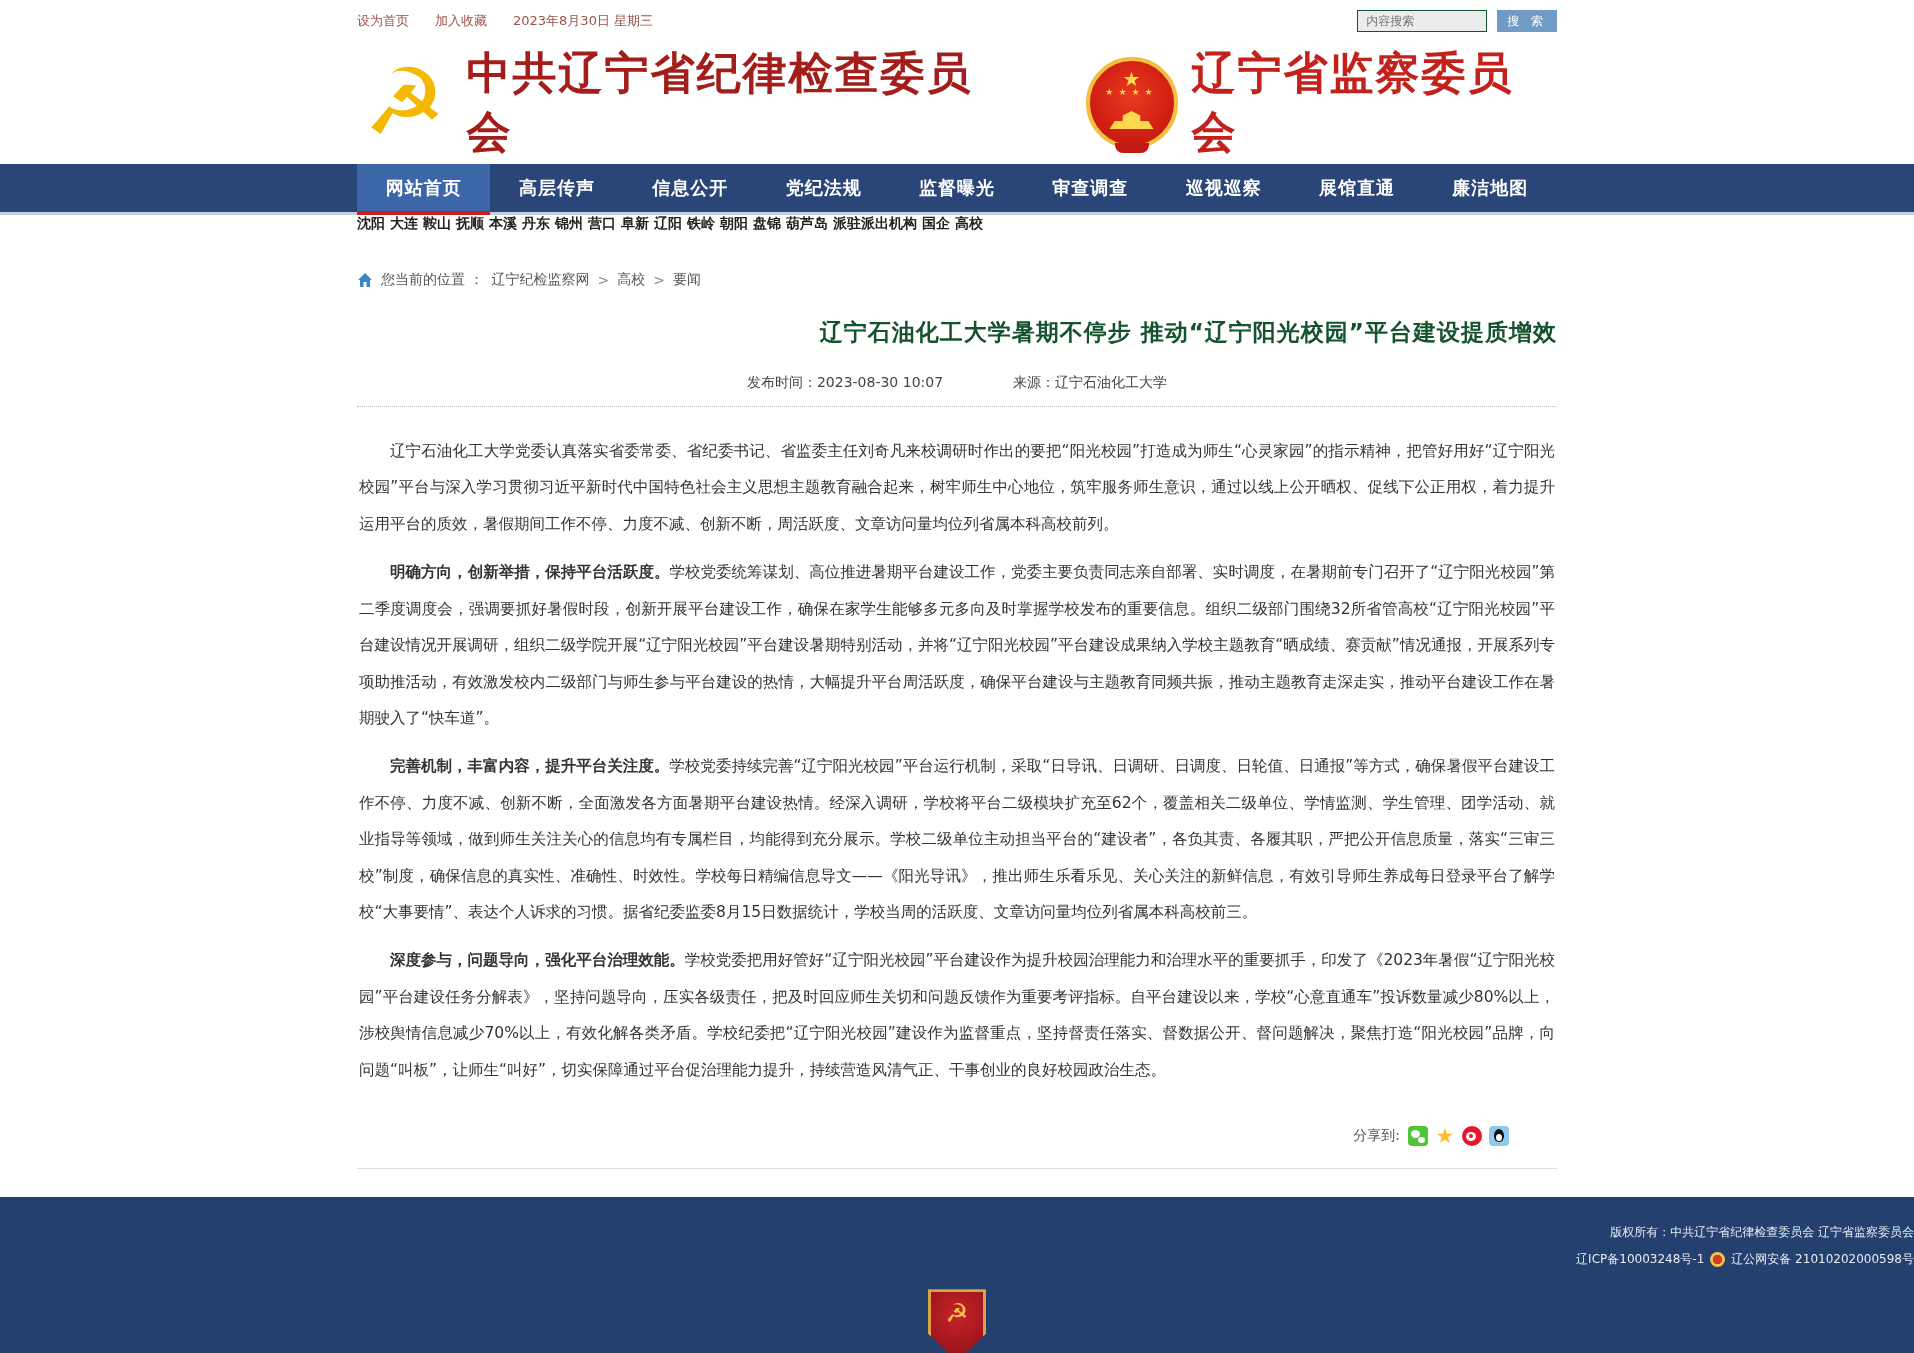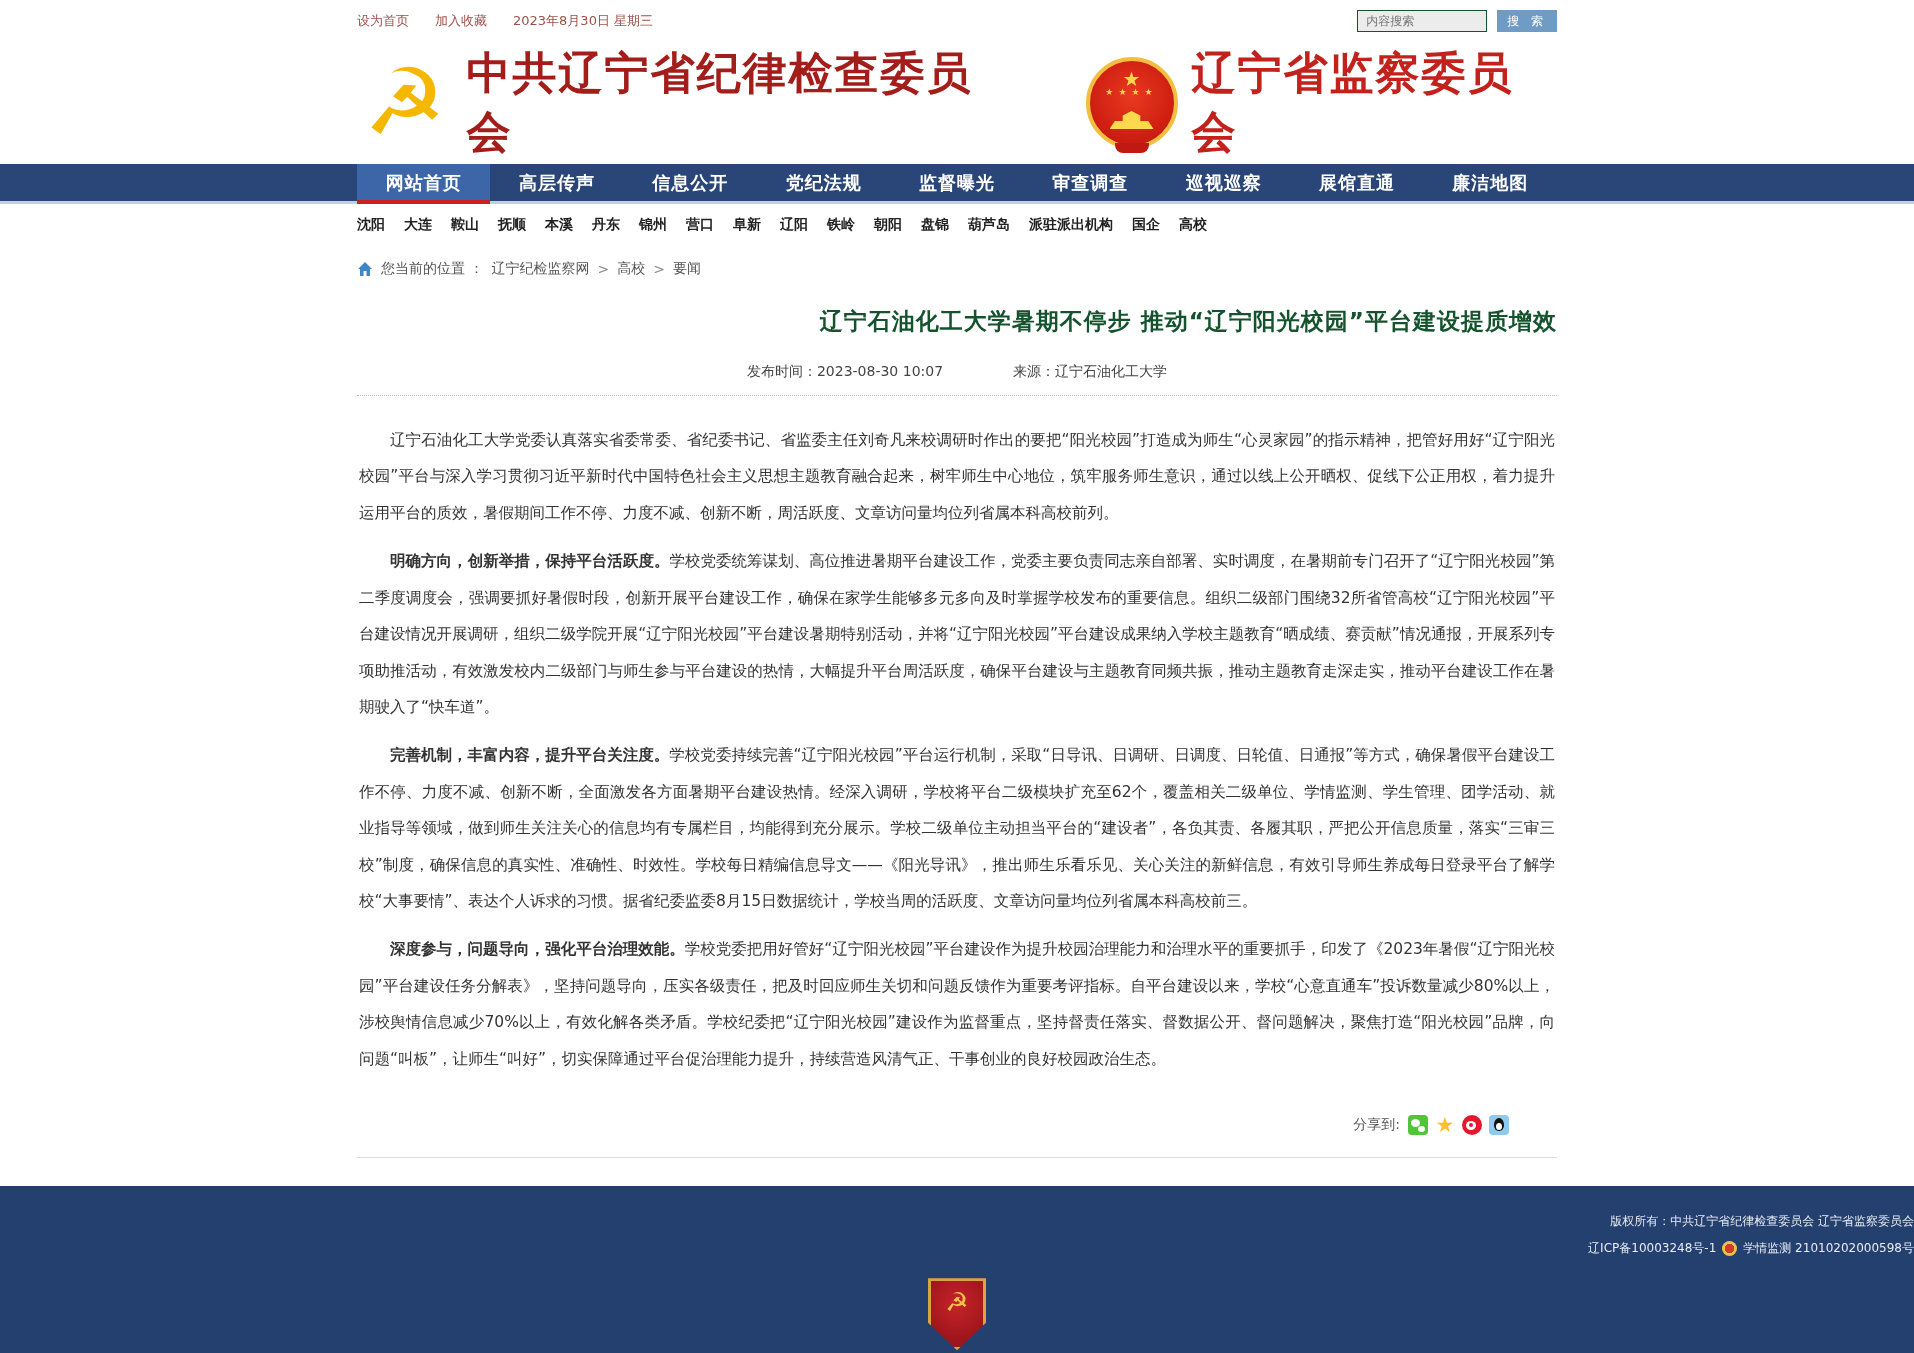"网站首页" .nav .container { height: 37px -> 48px }
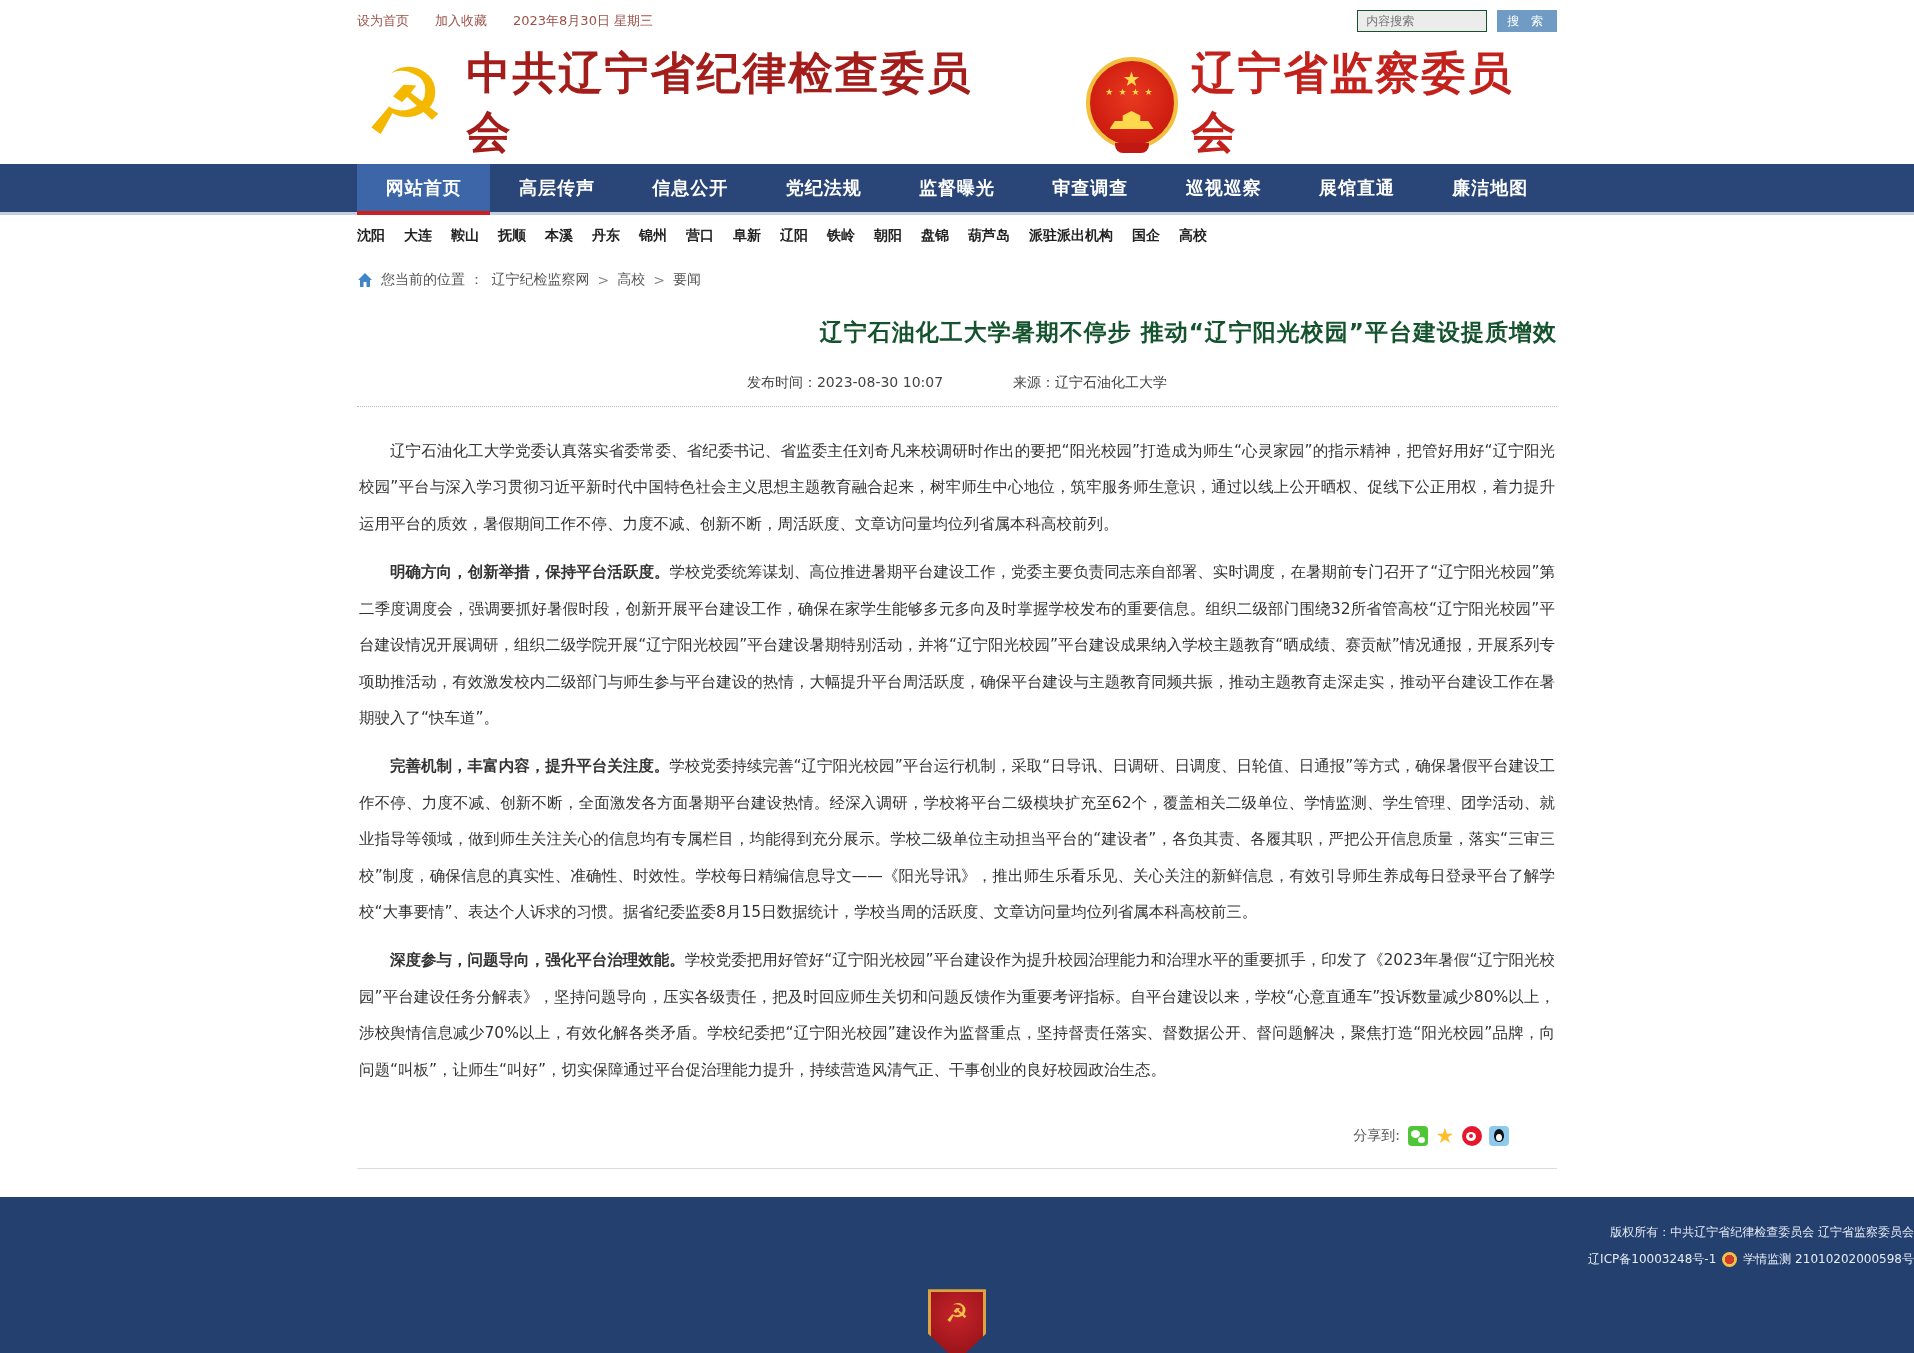"沈阳" .subnav .container { align-items: center -> flex-start; gap: 19px -> 5px }
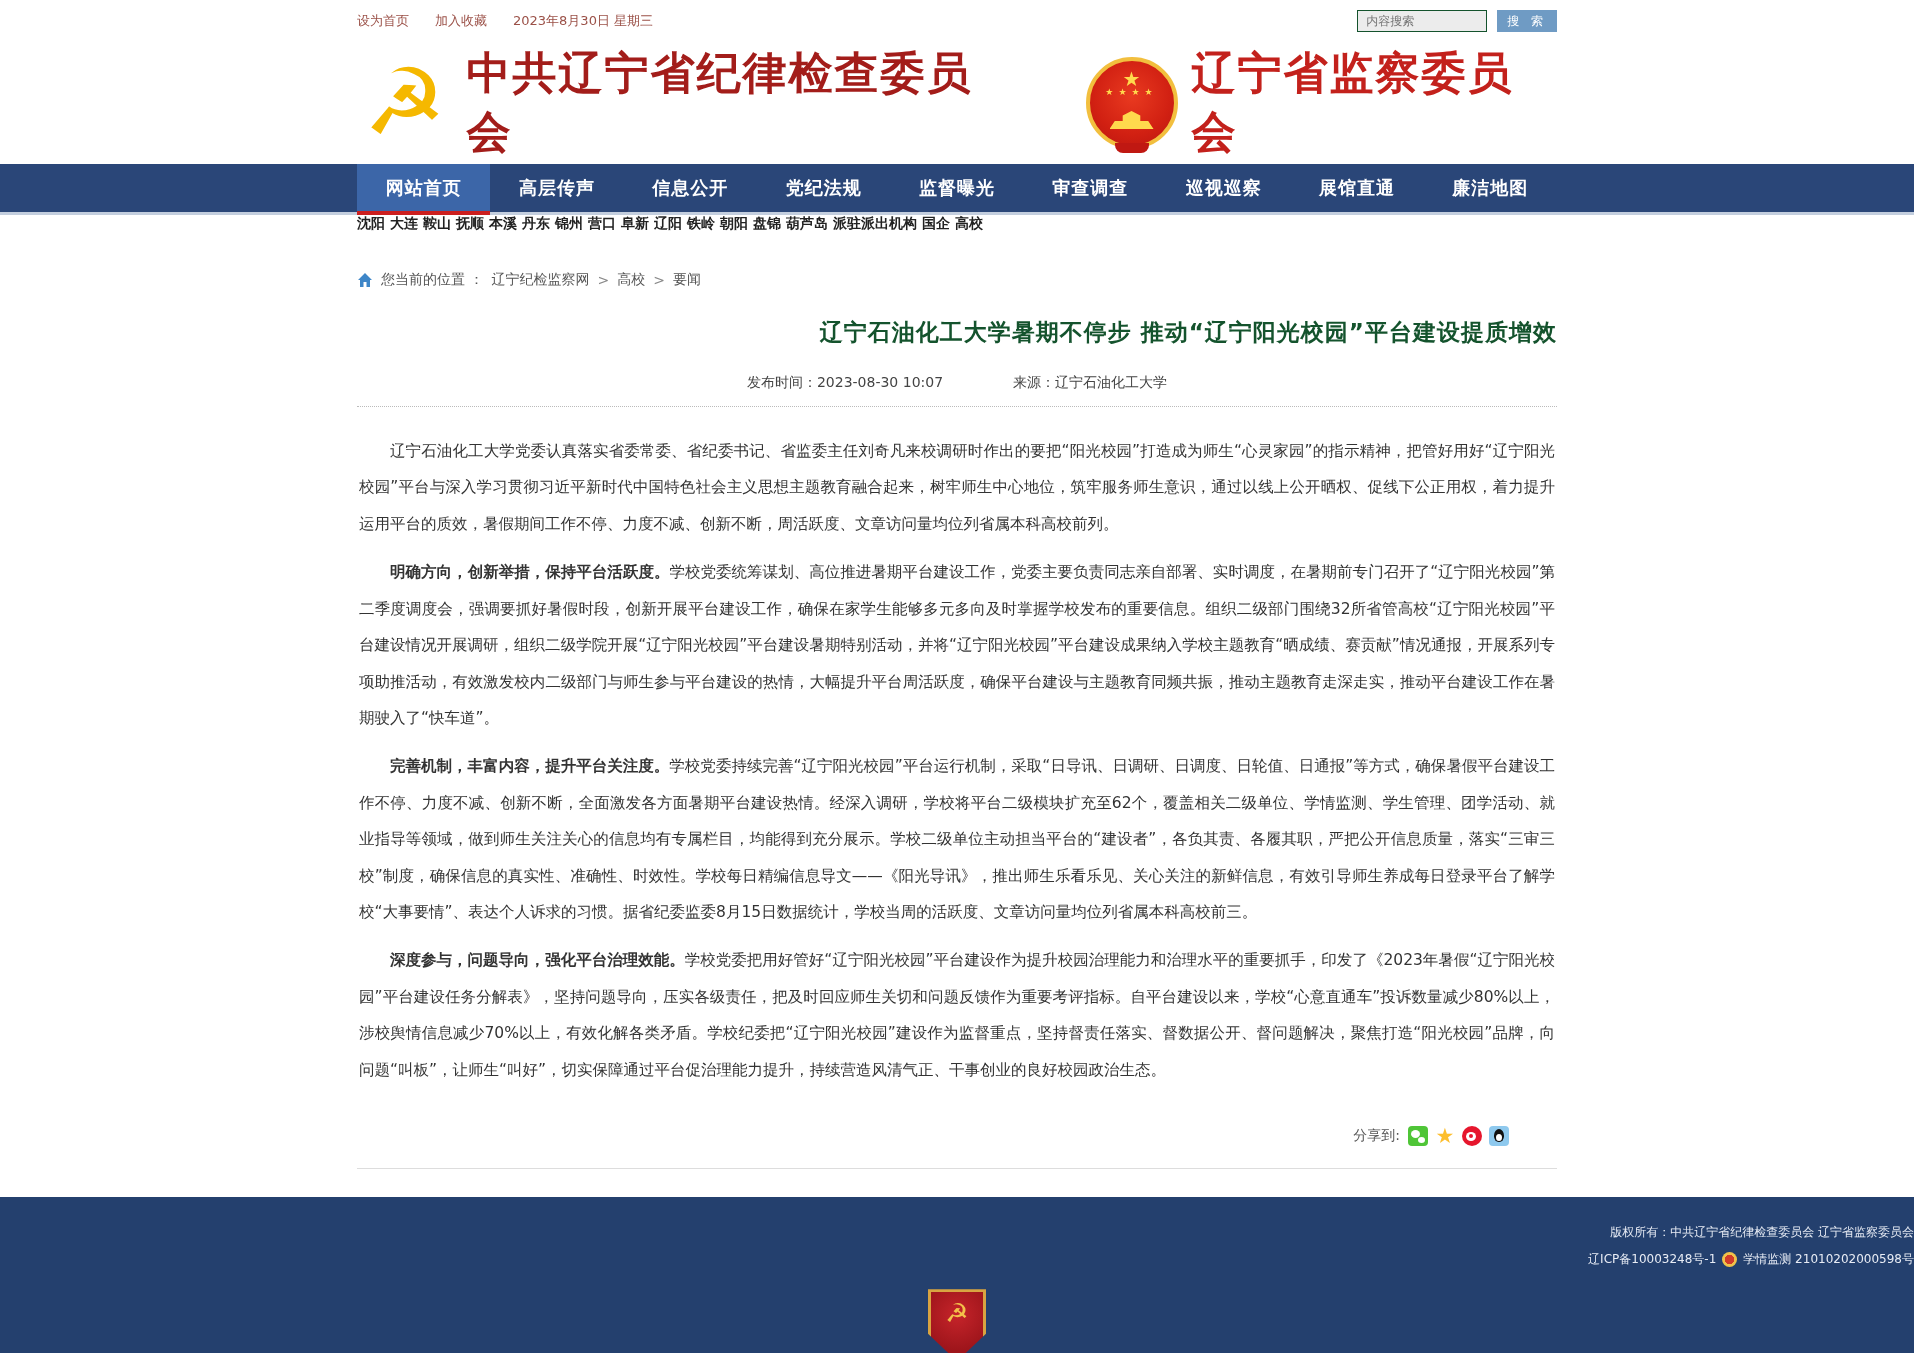"学情监测 21010202000598号" span { text: 学情监测 -> 辽公网安备 }
